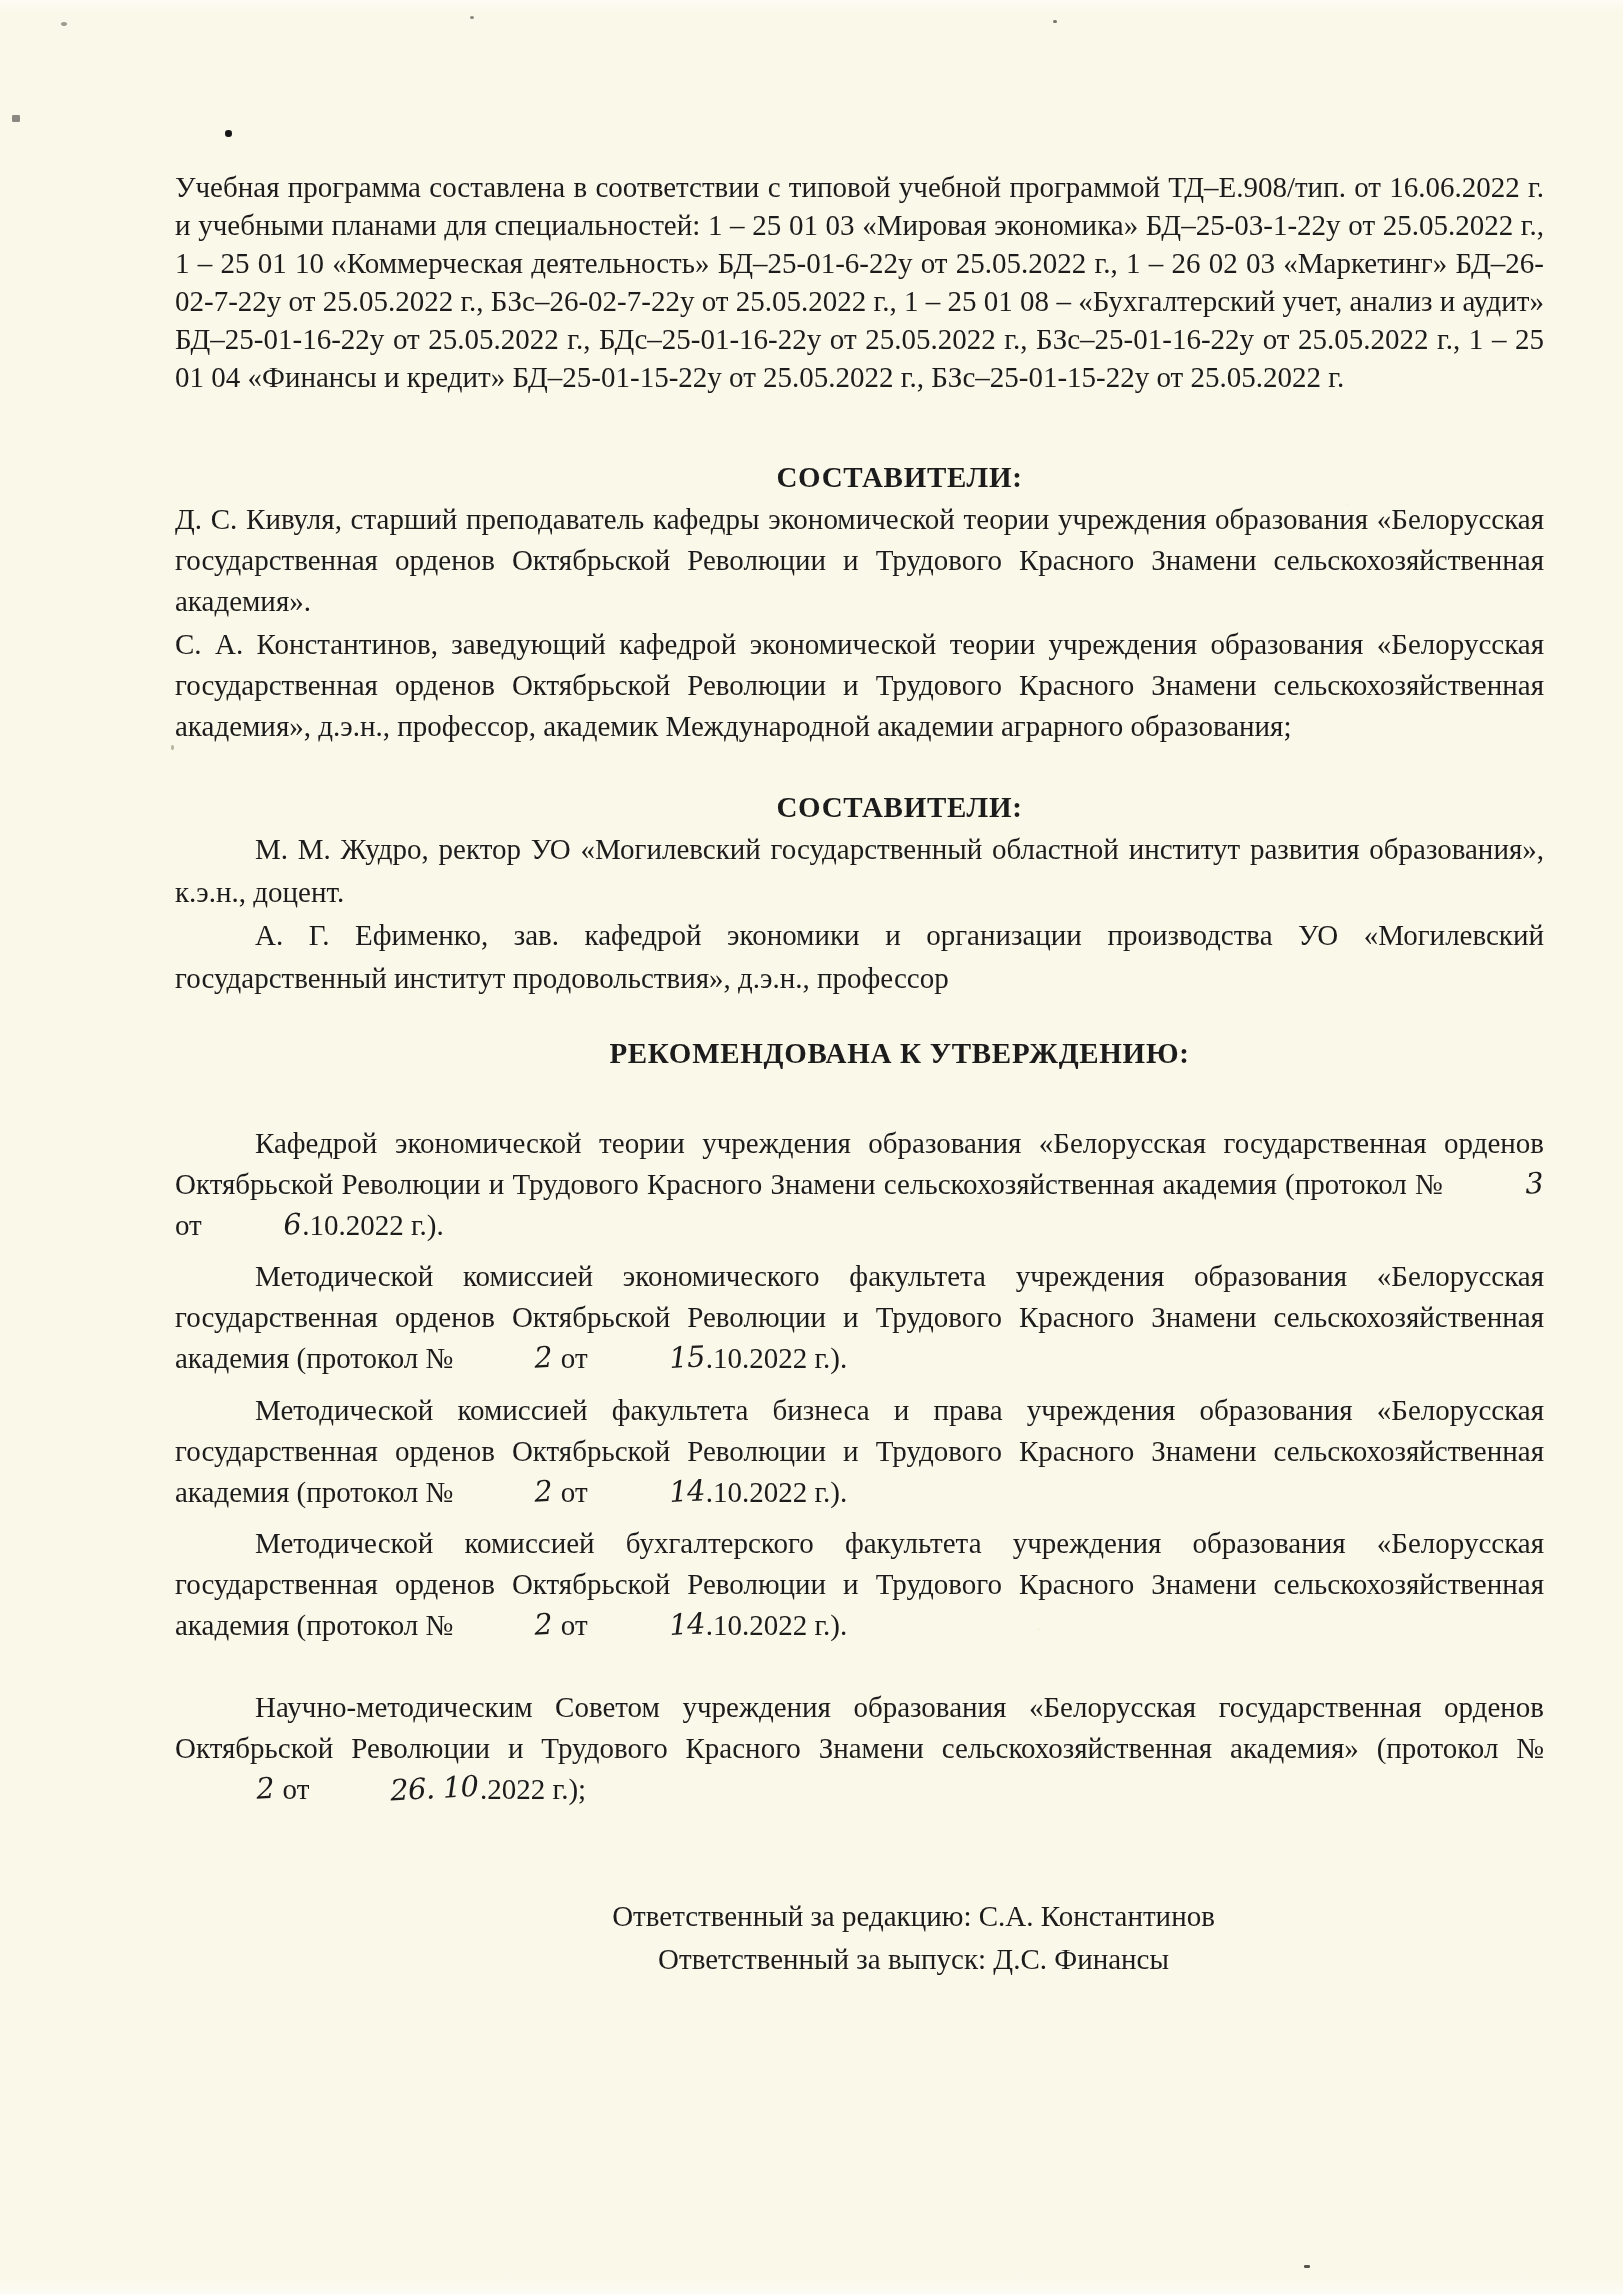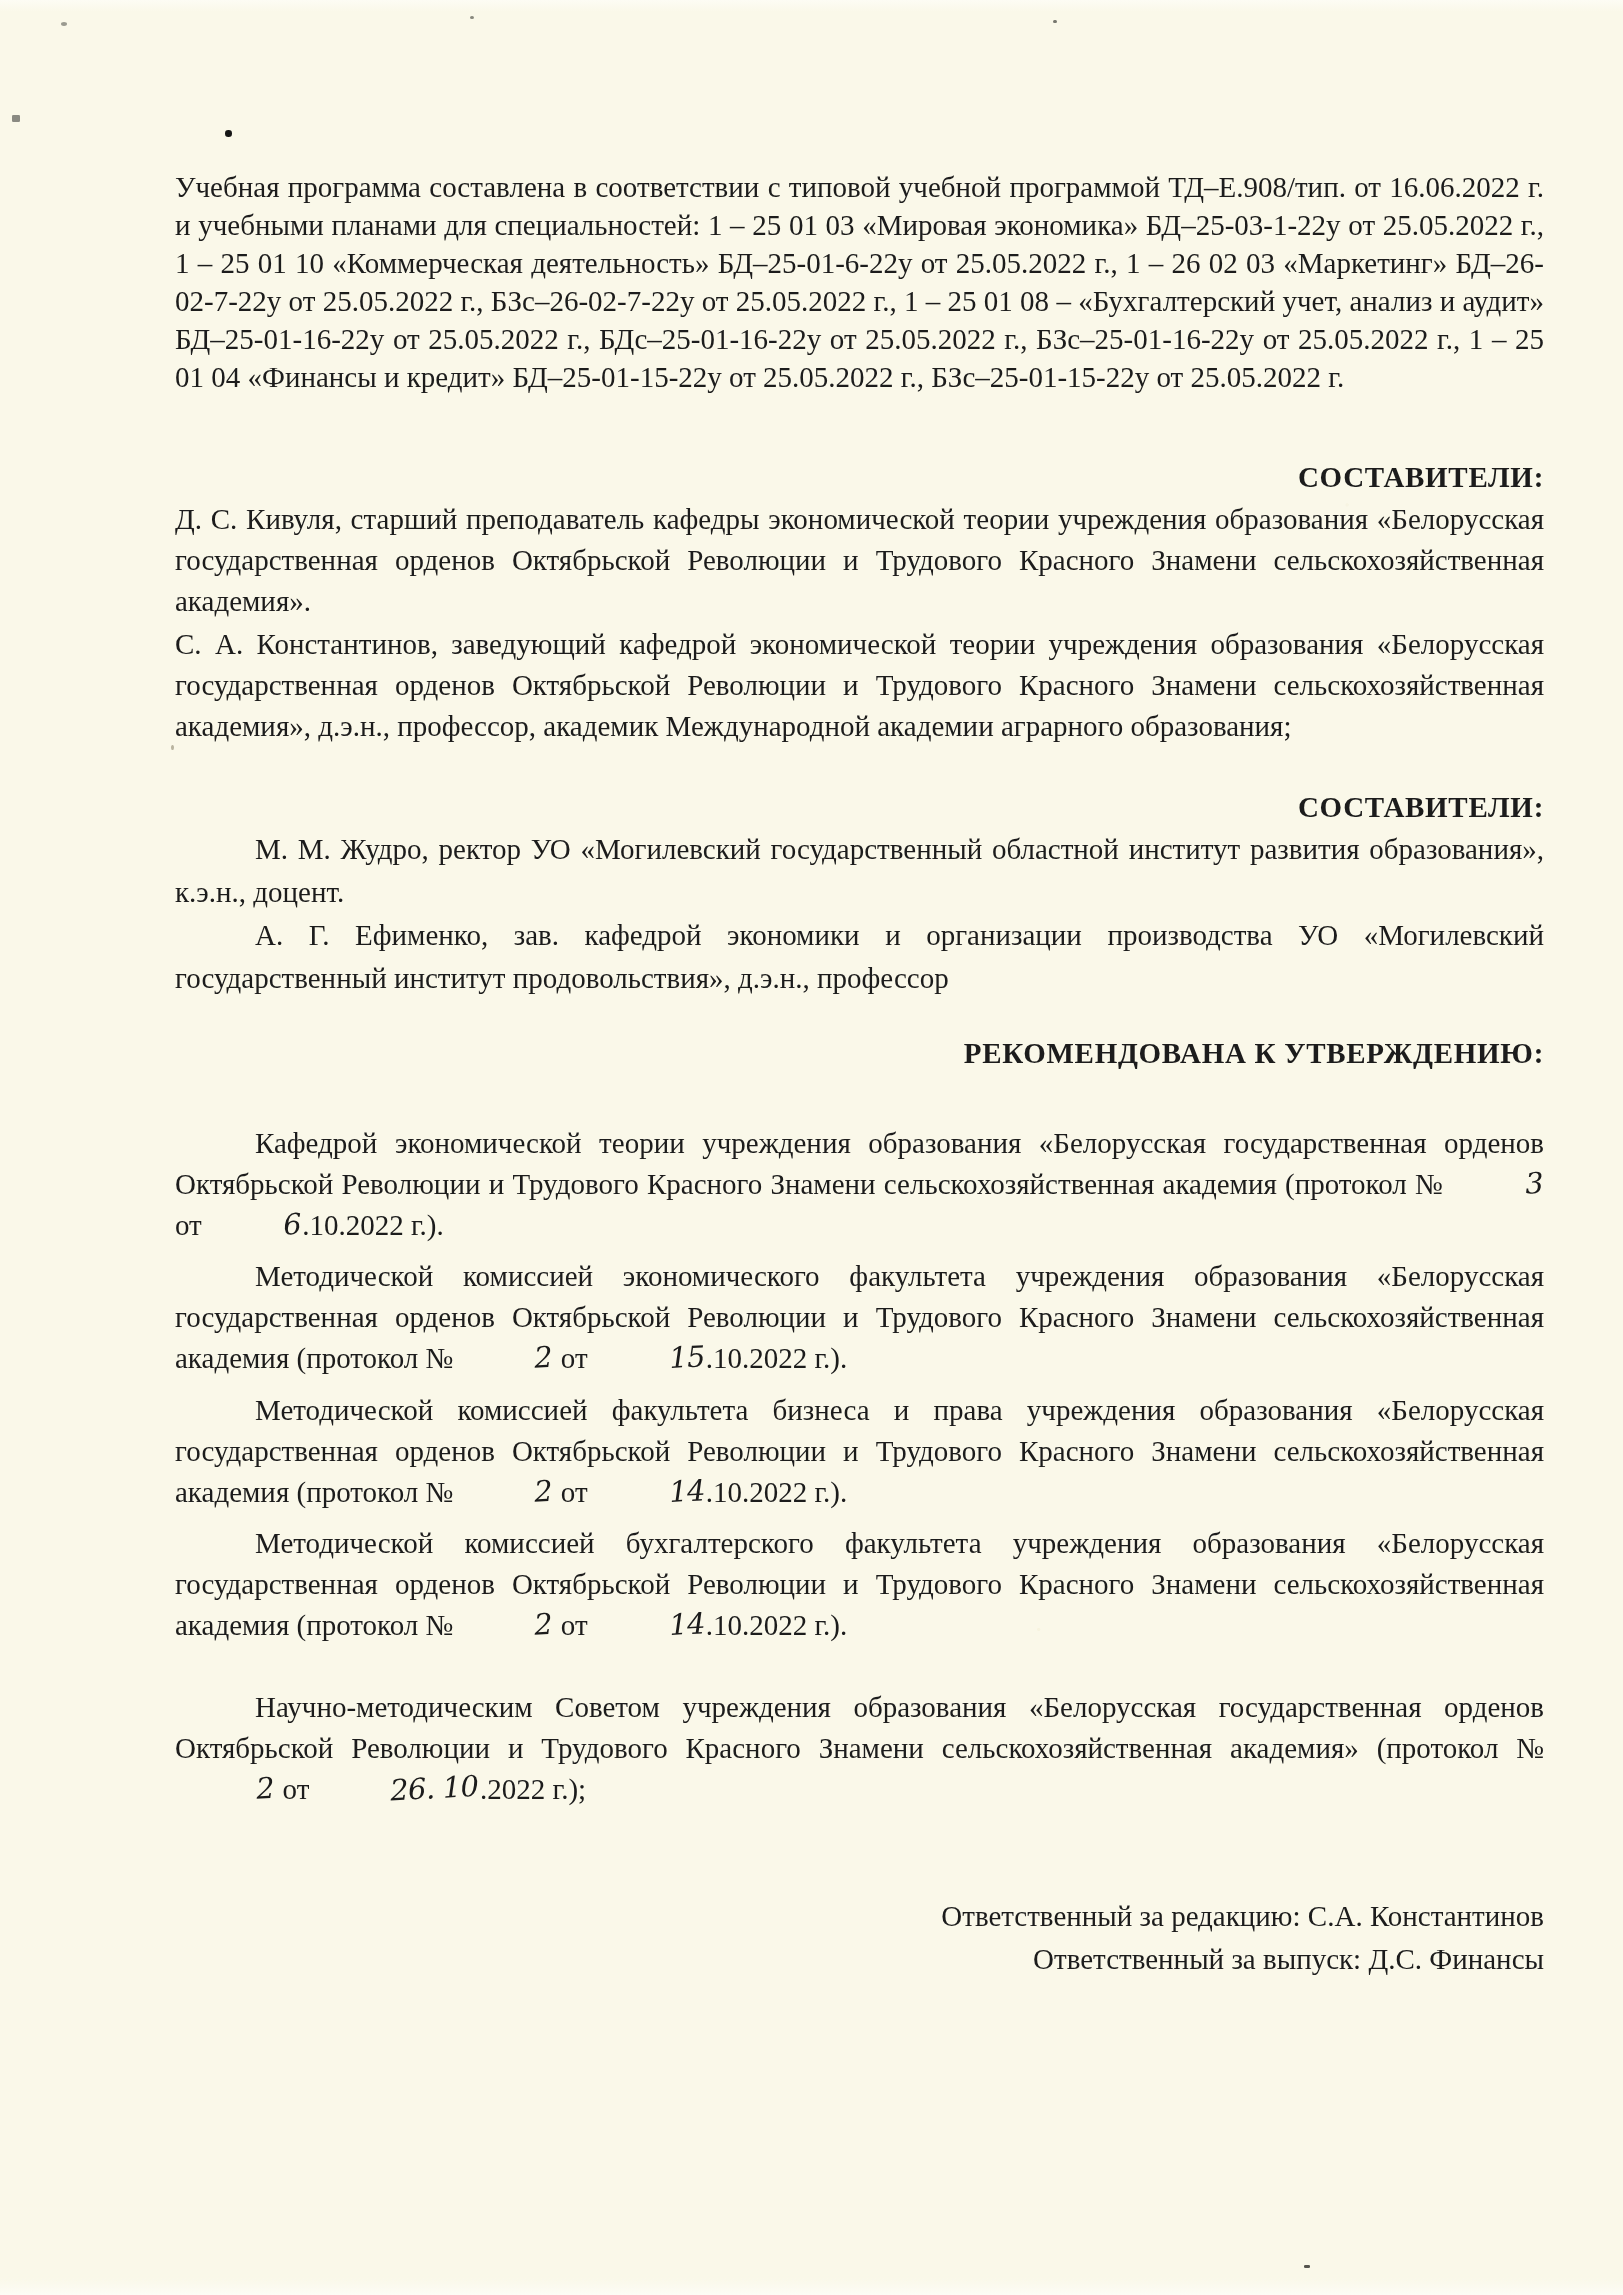"СОСТАВИТЕЛИ:" .heading { text-align: right -> center }
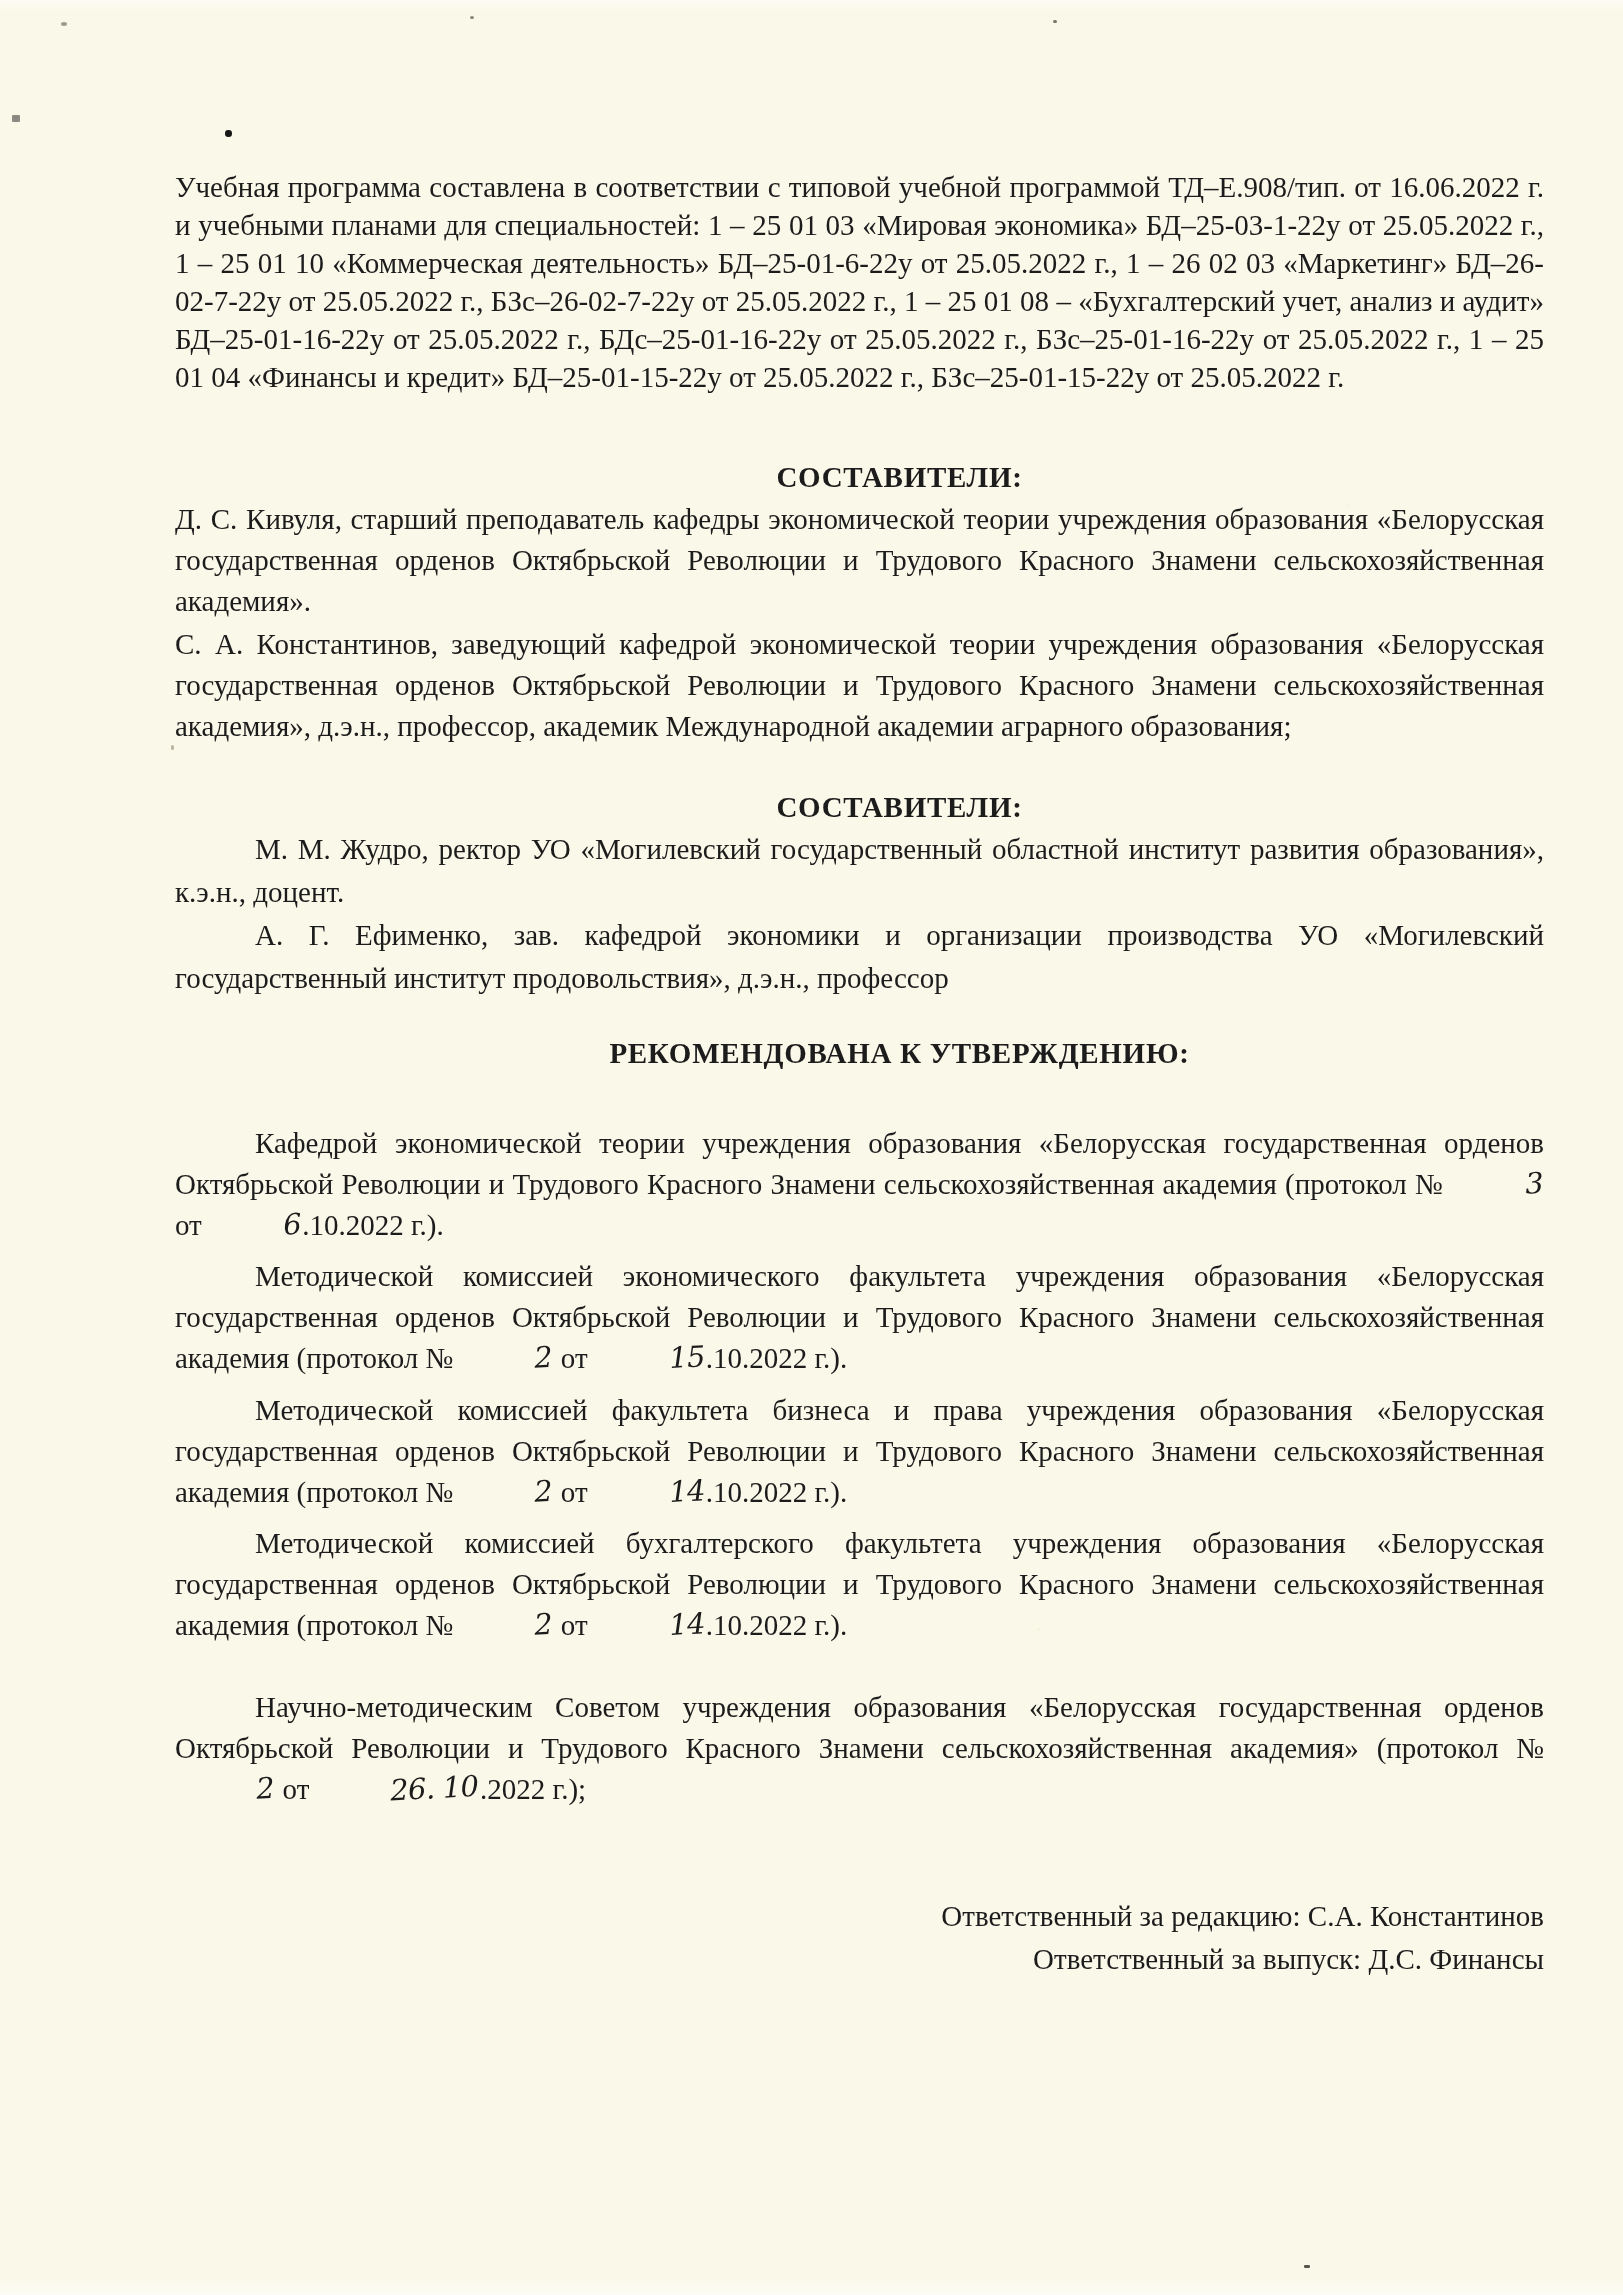"Ответственный за редакцию: С.А." .responsible { text-align: right -> center }
